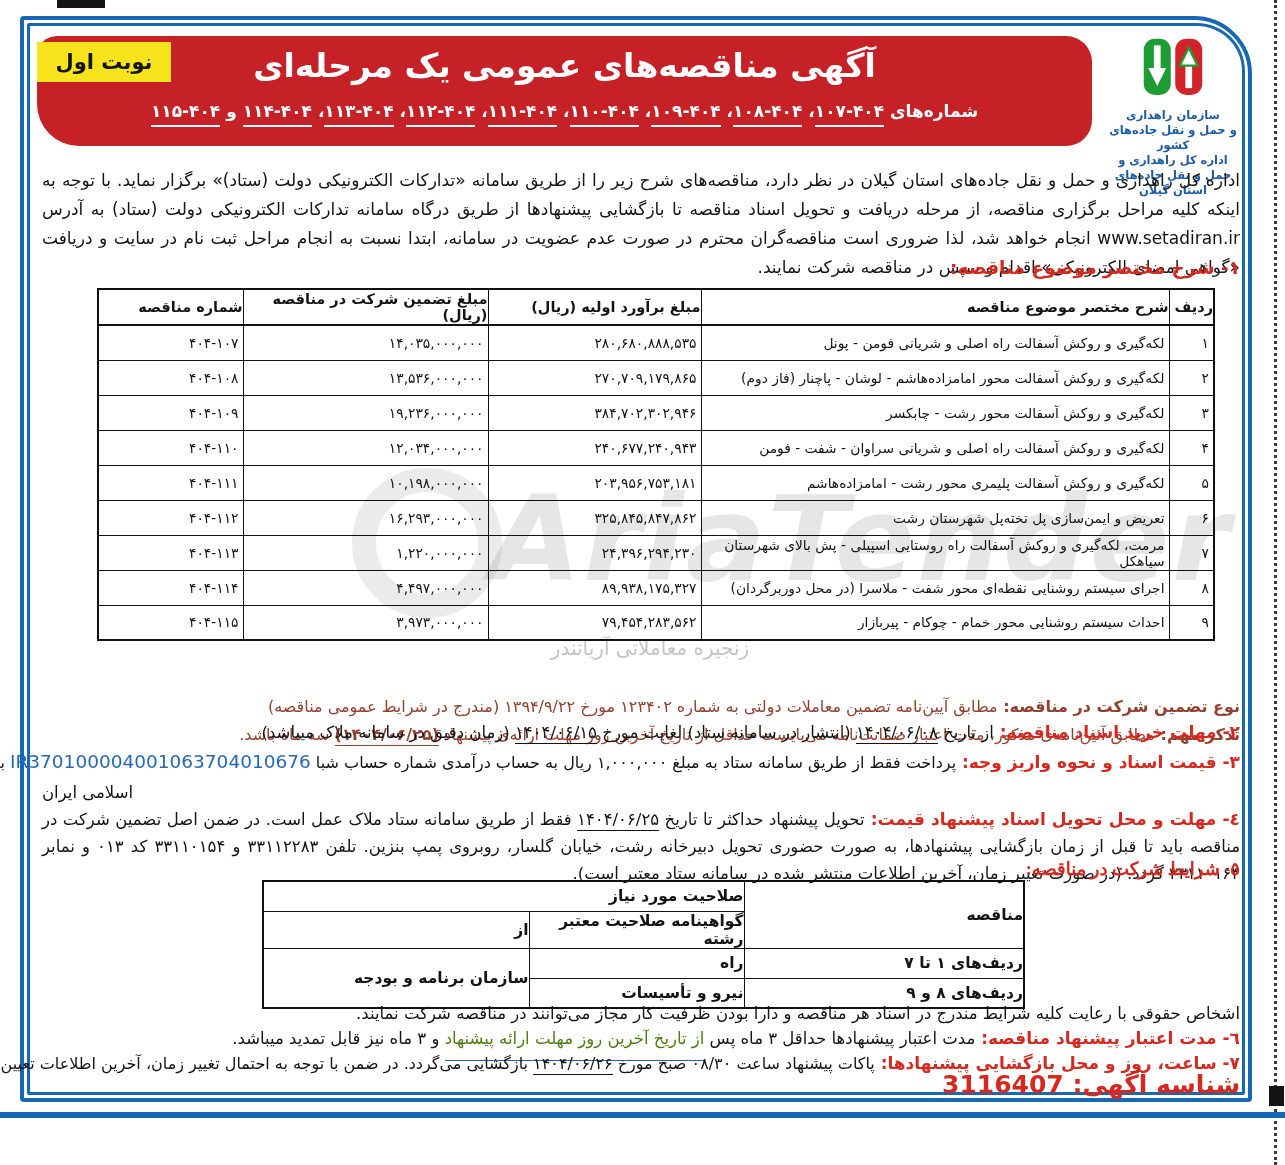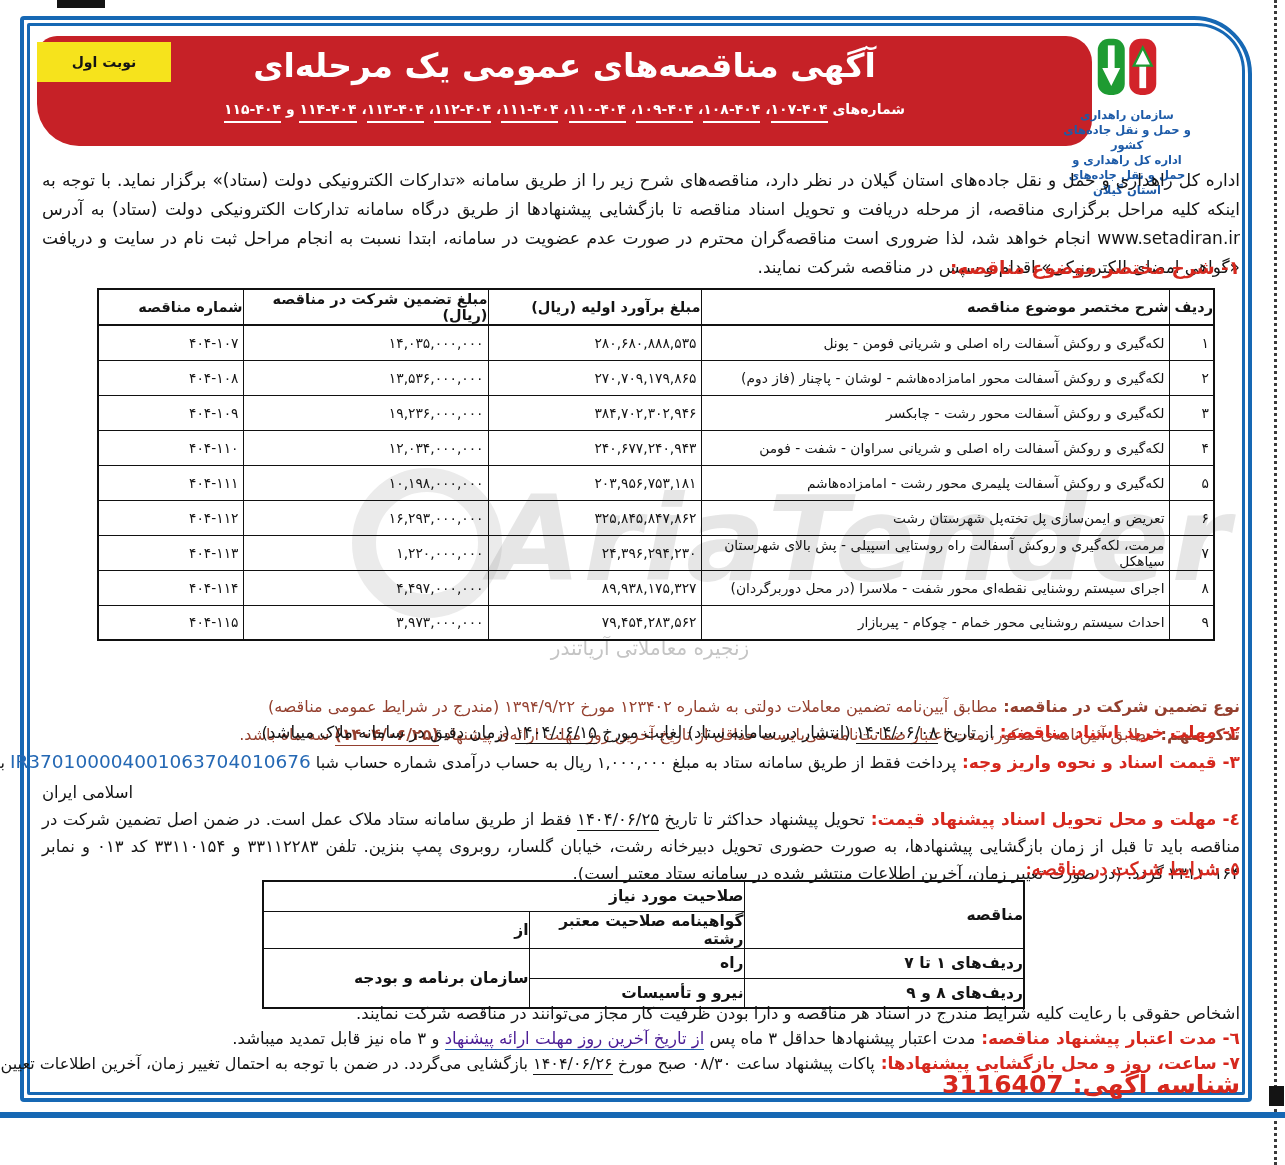"نوبت اول" #notice-badge { font-size: 14px -> 21px }
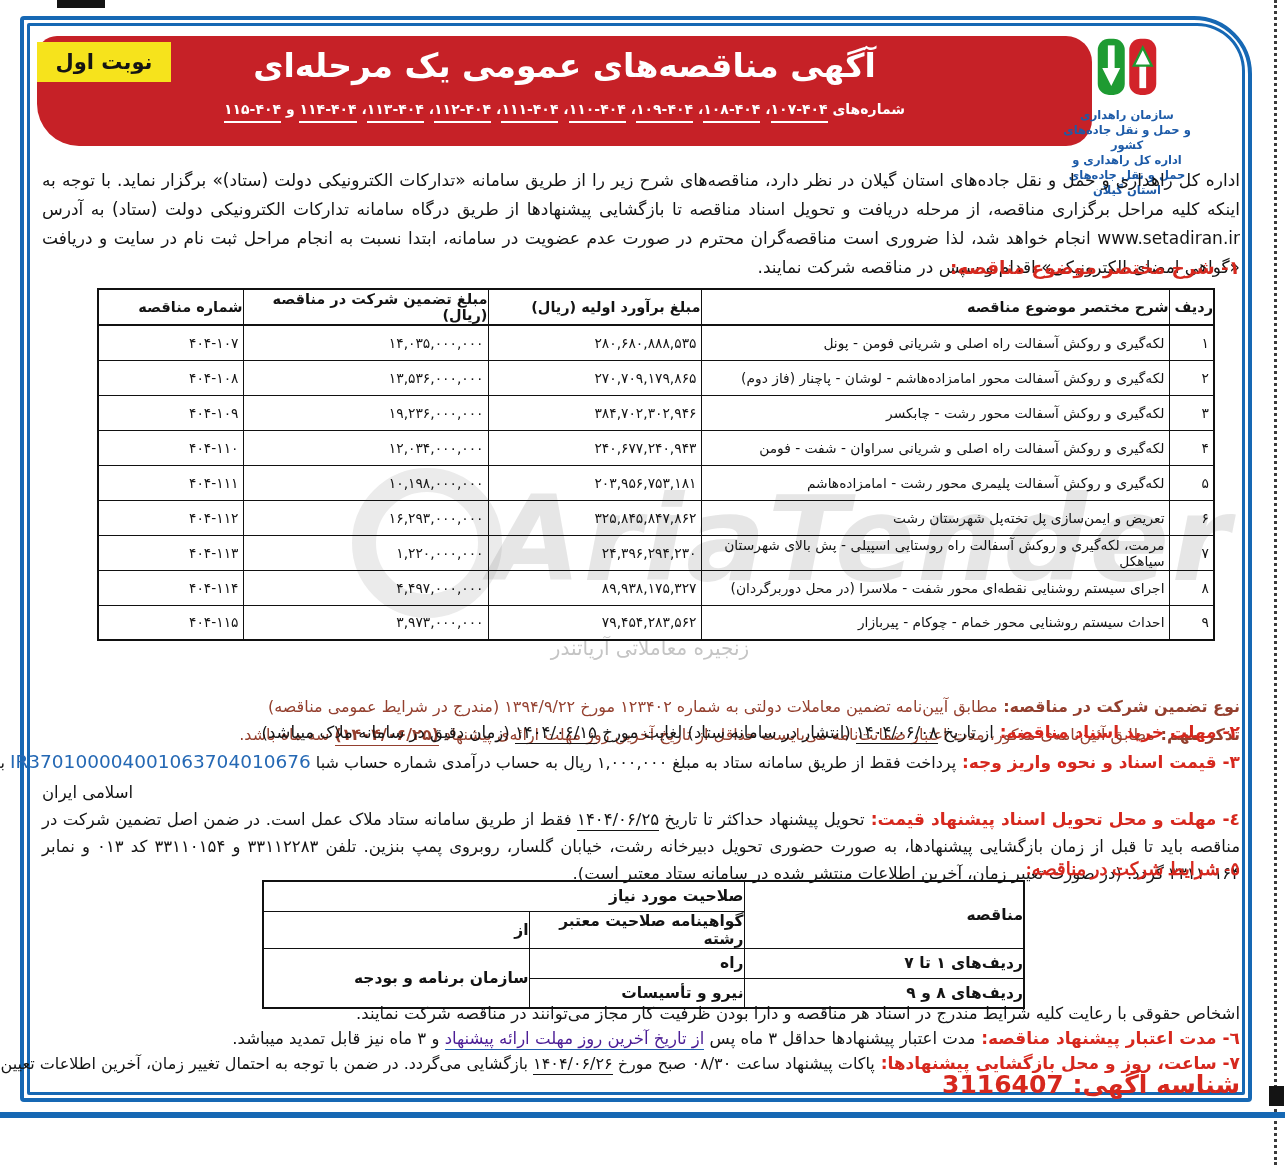"شماره‌های ۴۰۴-۱۰۷، ۴۰۴-۱۰۸، ۴۰۴-۱۰۹،" #banner-numbers { font-size: 14px -> 17px }
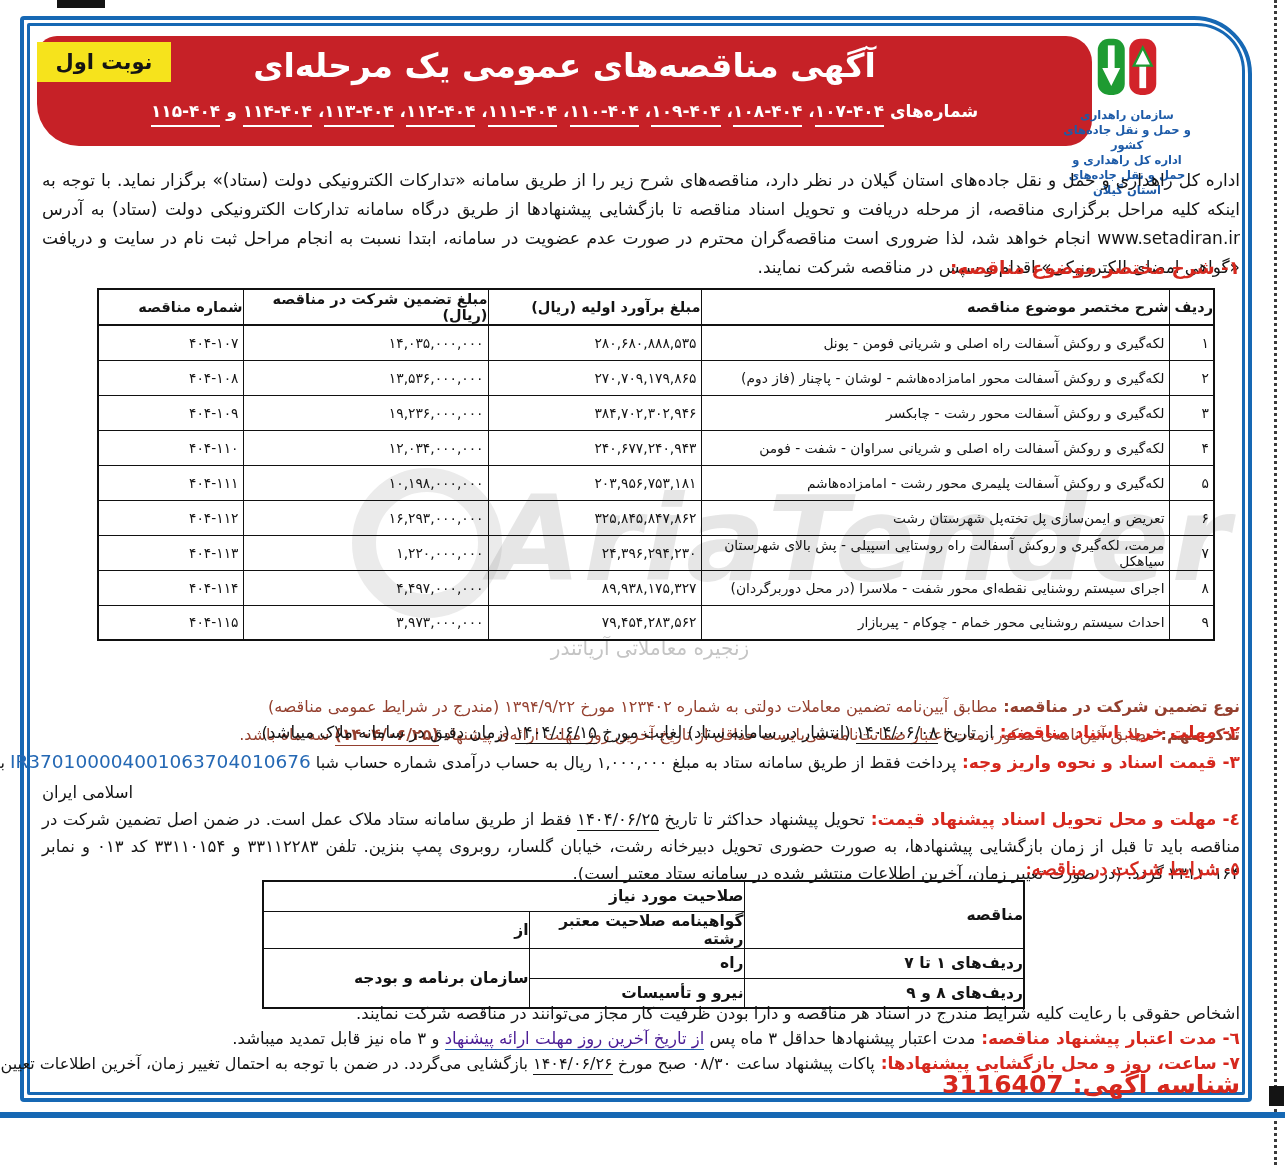"سازمان راهداری" #logo-block { left: 1054px -> 1100px }
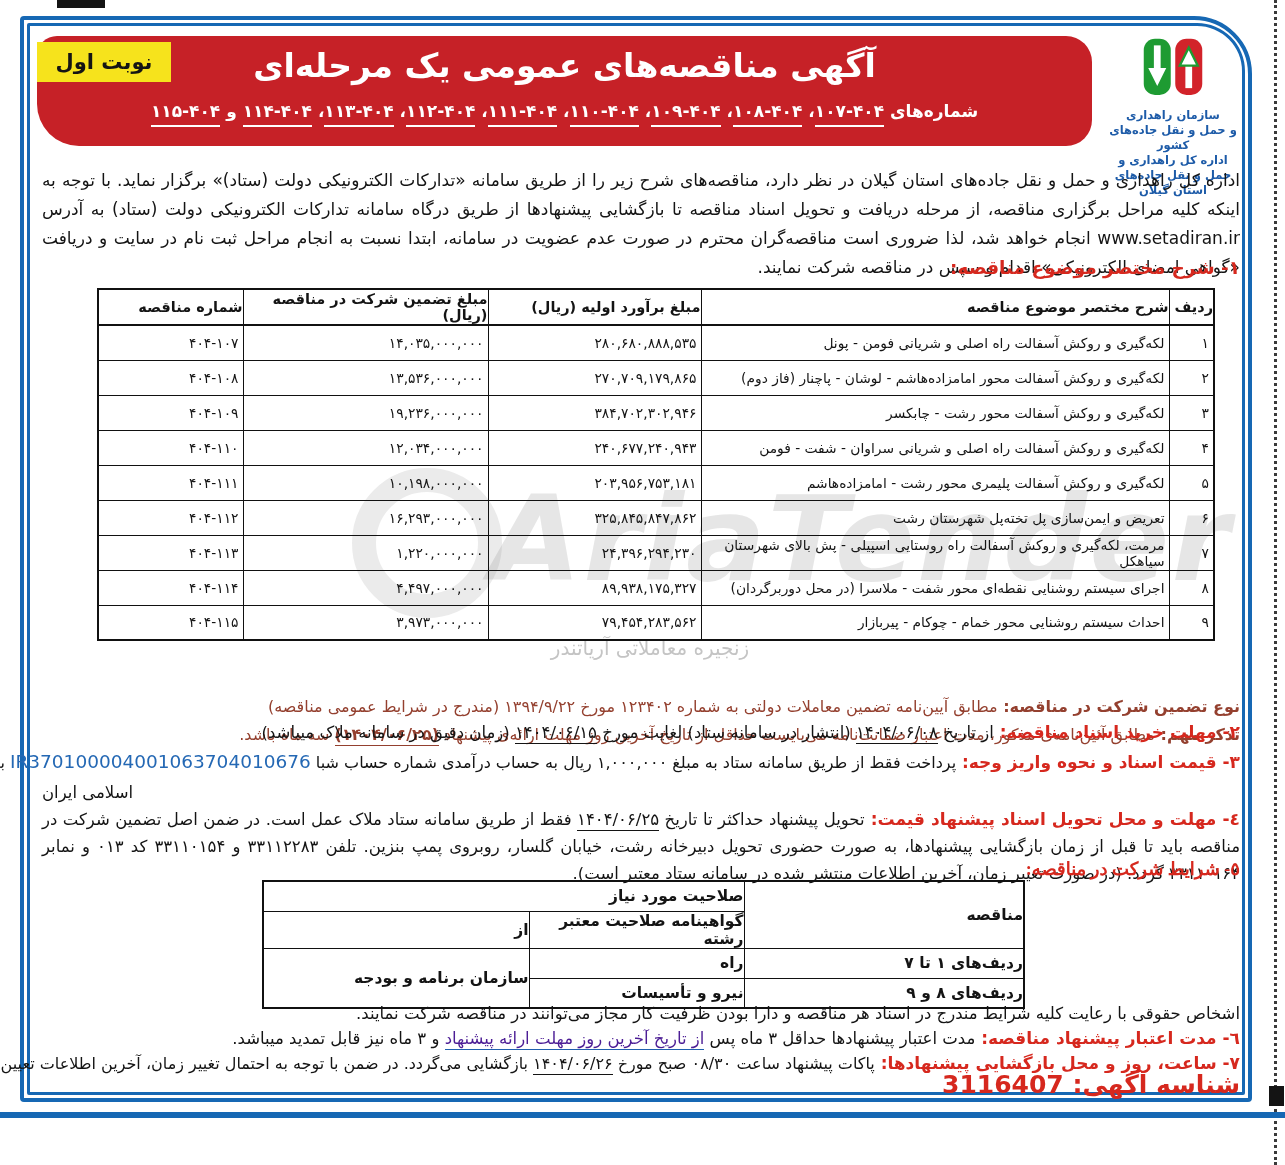"از تاریخ آخرین روز مهلت" .blue-link { color: #4c1d95 -> #4d7c0f; padding-bottom: 1px -> 12px }
